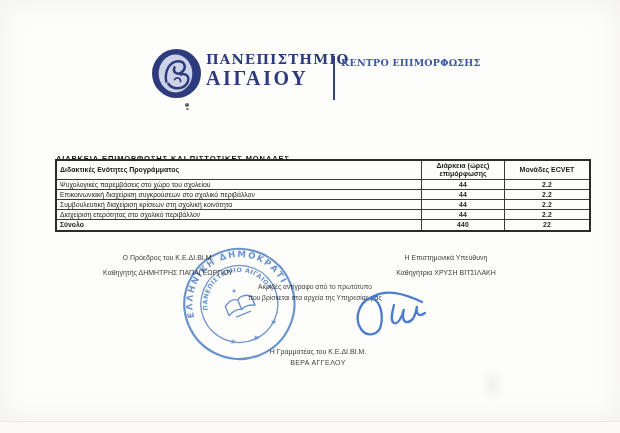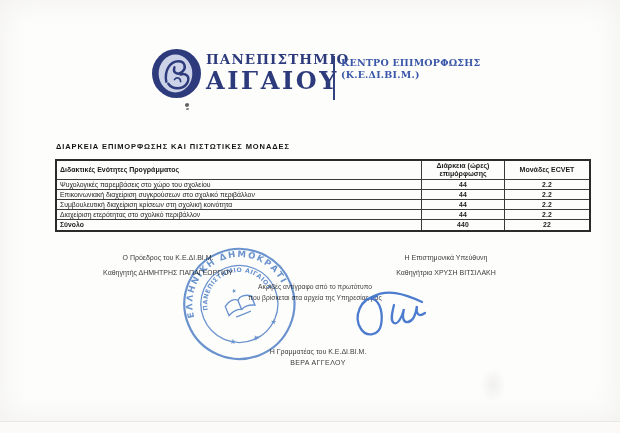"ΑΙΓΑΙΟΥ" .uni-line2 { font-family: none -> Liberation Serif, serif; font-size: 24px -> 20px }
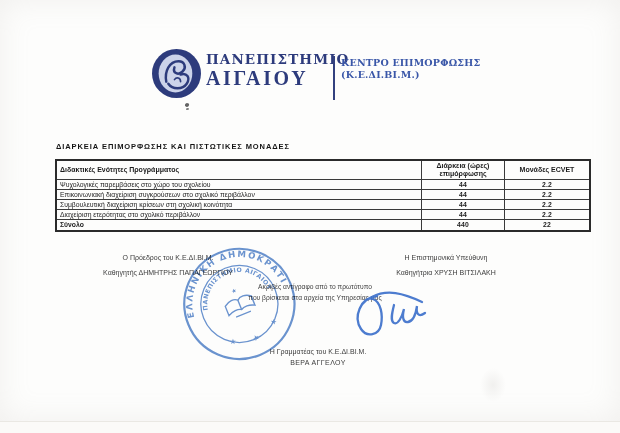"(Κ.Ε.ΔΙ.ΒΙ.Μ.)" div { html: <div>(Κ.Ε.ΔΙ.ΒΙ.Μ.)</div> -> none }
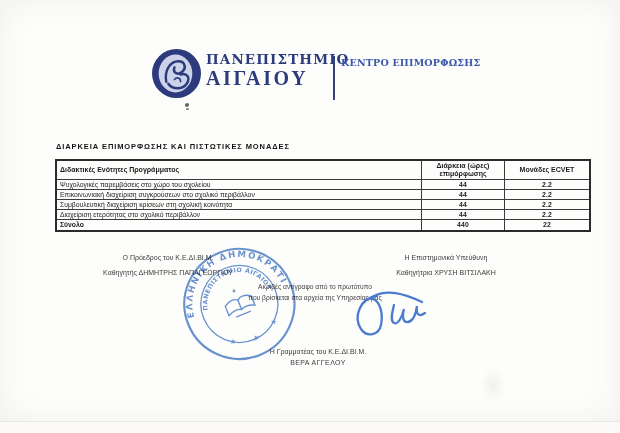"ΔΙΑΡΚΕΙΑ ΕΠΙΜΟΡΦΩΣΗΣ ΚΑΙ ΠΙΣΤΩΤΙΚΕΣ" .section-title { top: 142px -> 154px }
